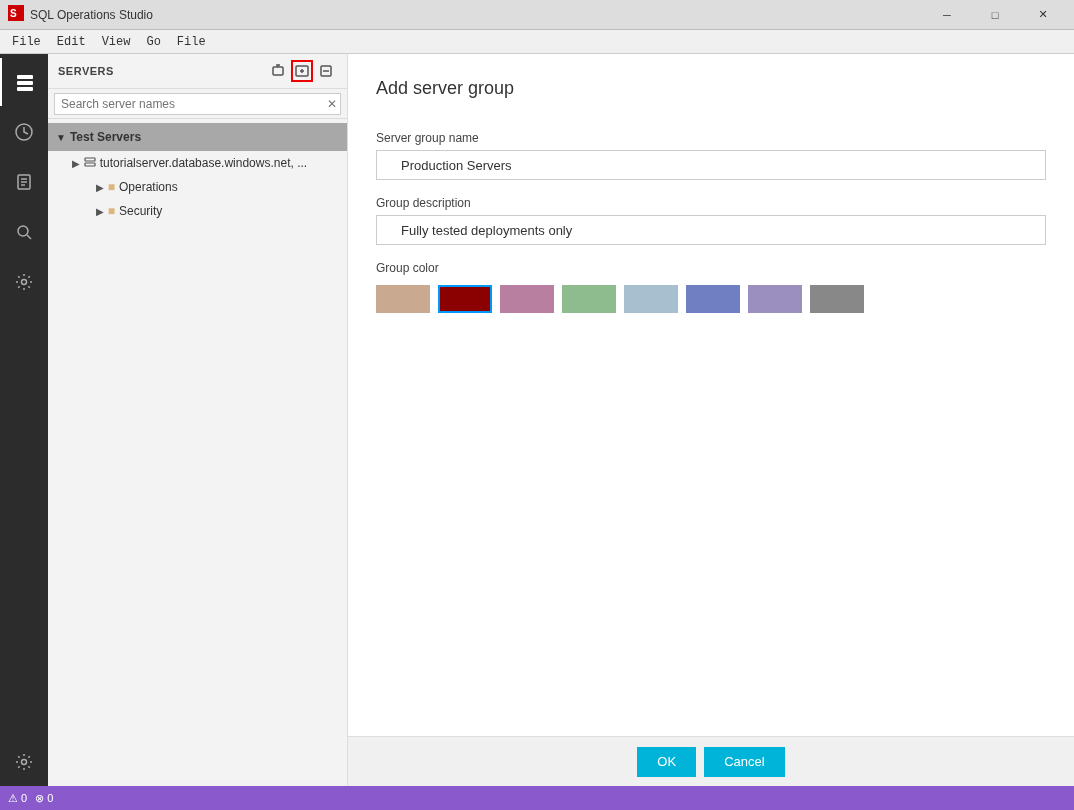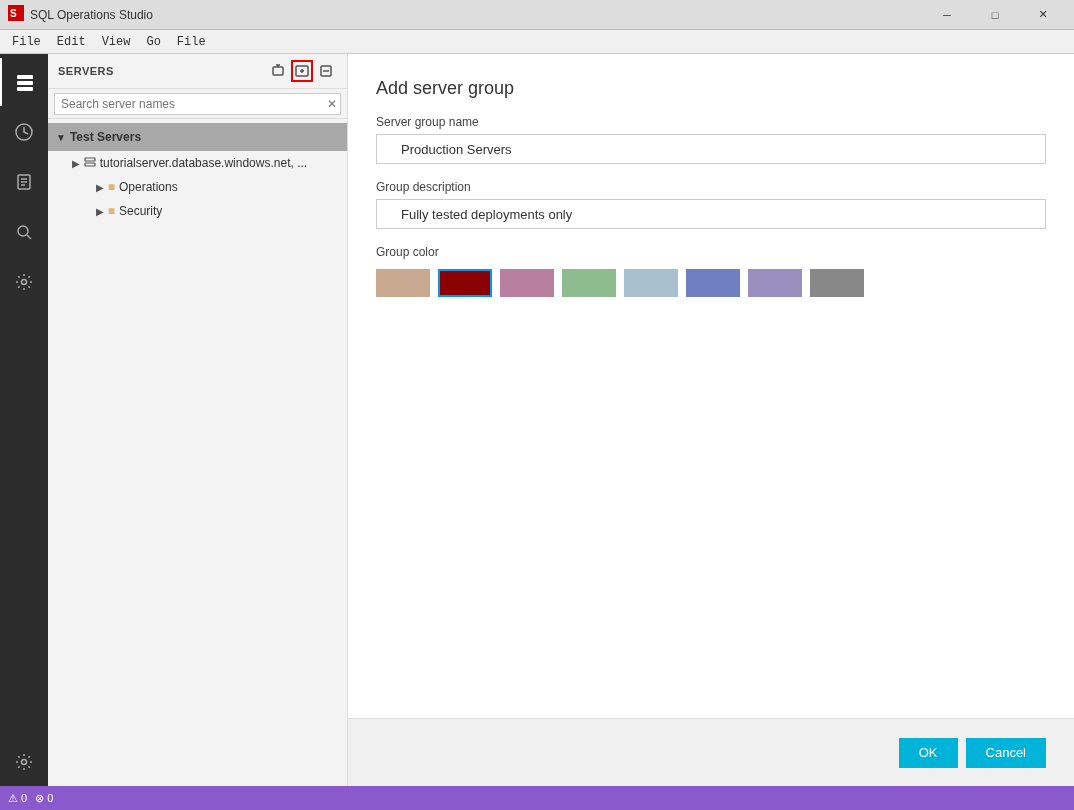"Add server group" .dialog-title { margin-bottom: 16px -> 32px }
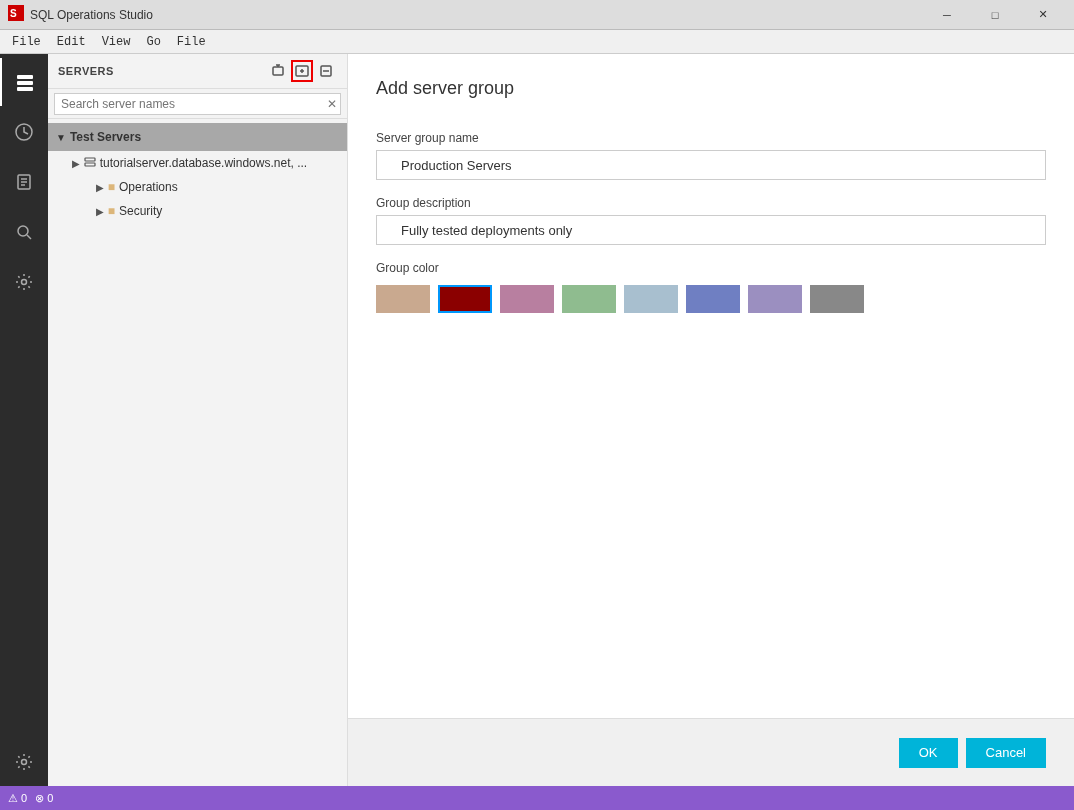"OK" .dialog-footer { height: 68px -> 50px; justify-content: flex-end -> center }
